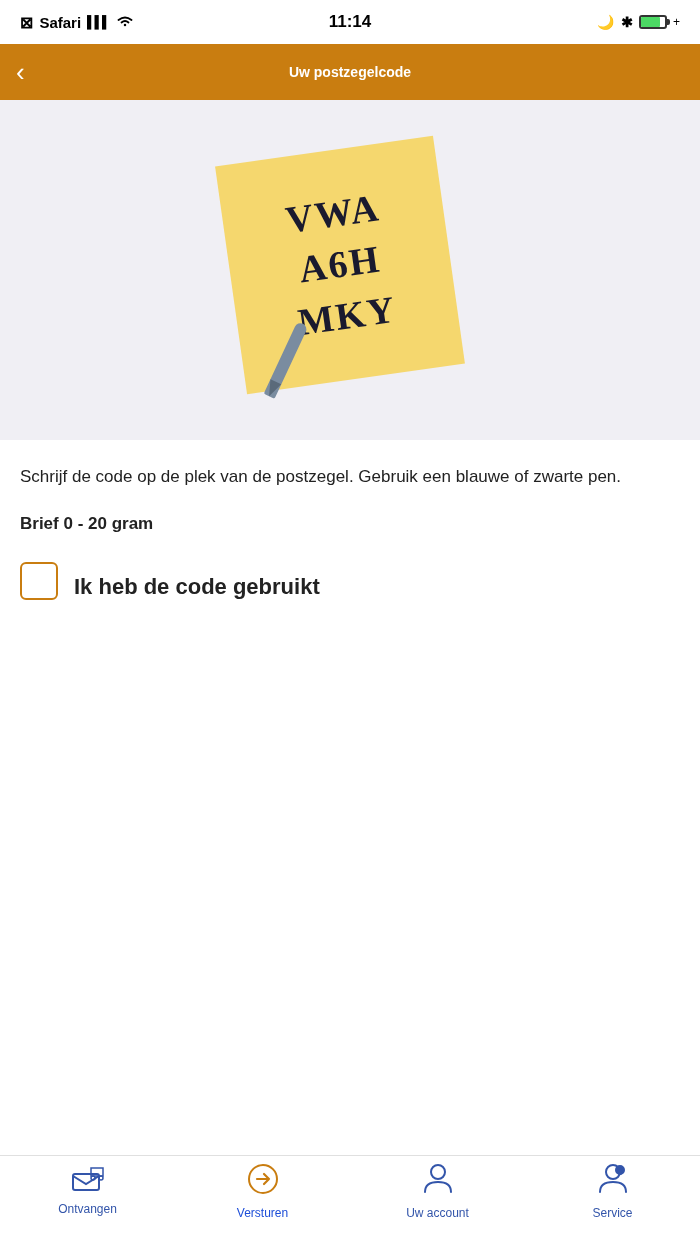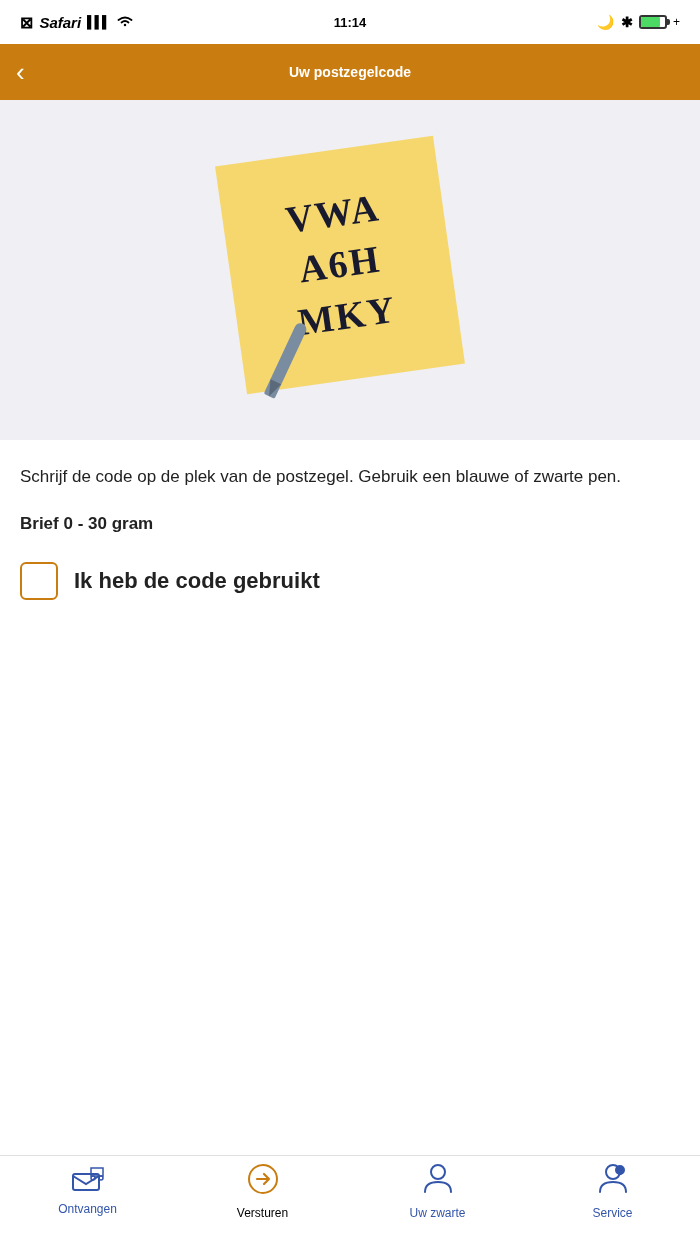"Safari" span { font-style: italic -> none }
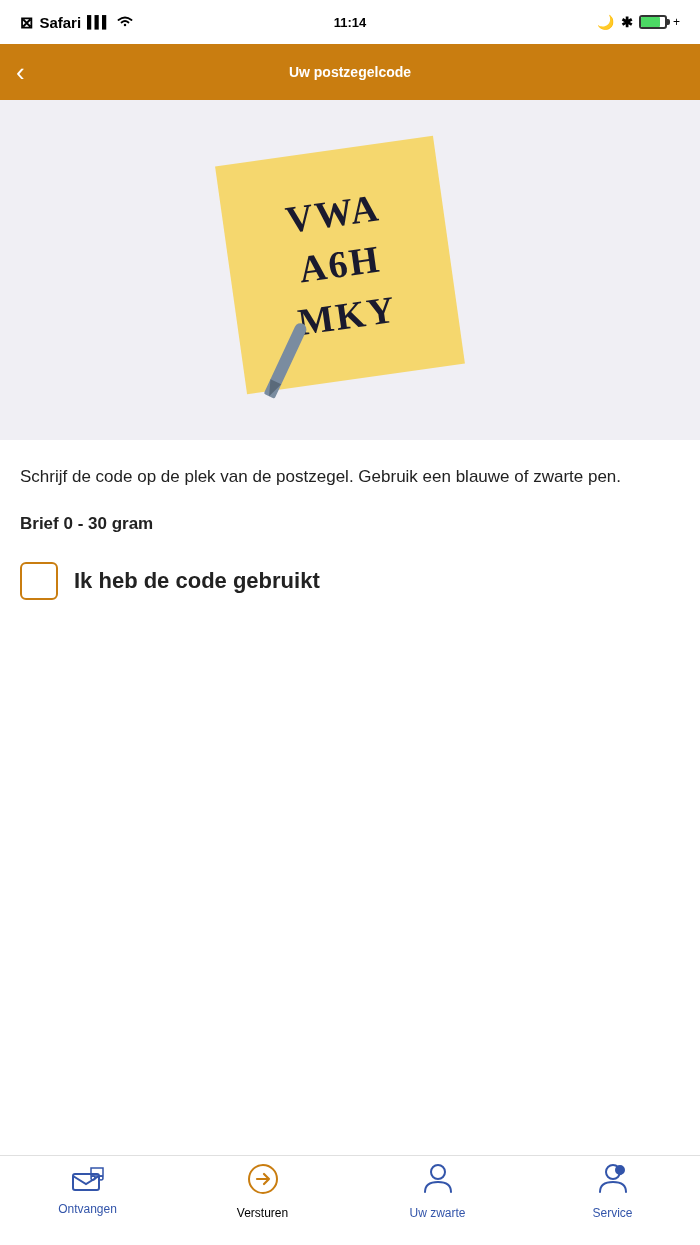"11:14" div.status-bar-center { font-size: 13px -> 17px }
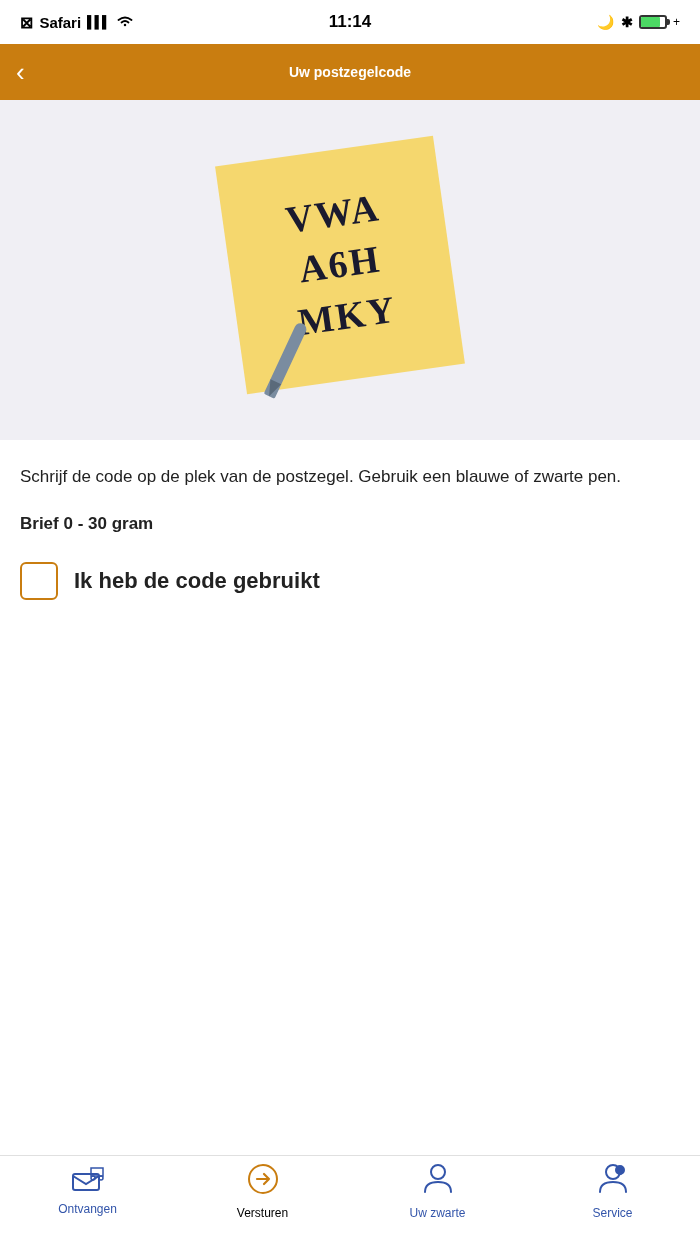"Brief 0 - 30 gram" div.stamp-type { text: 30 -> 20 }
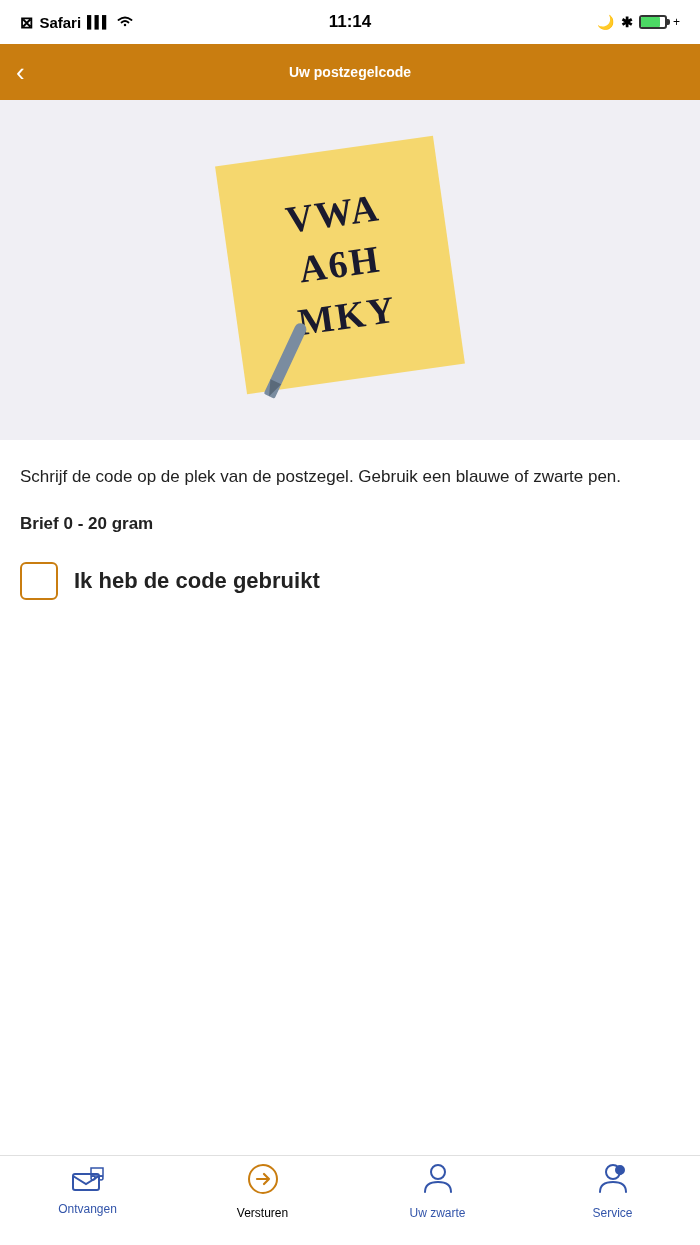"Ik heb de code gebruikt" .checkbox-row { align-items: center -> flex-end }
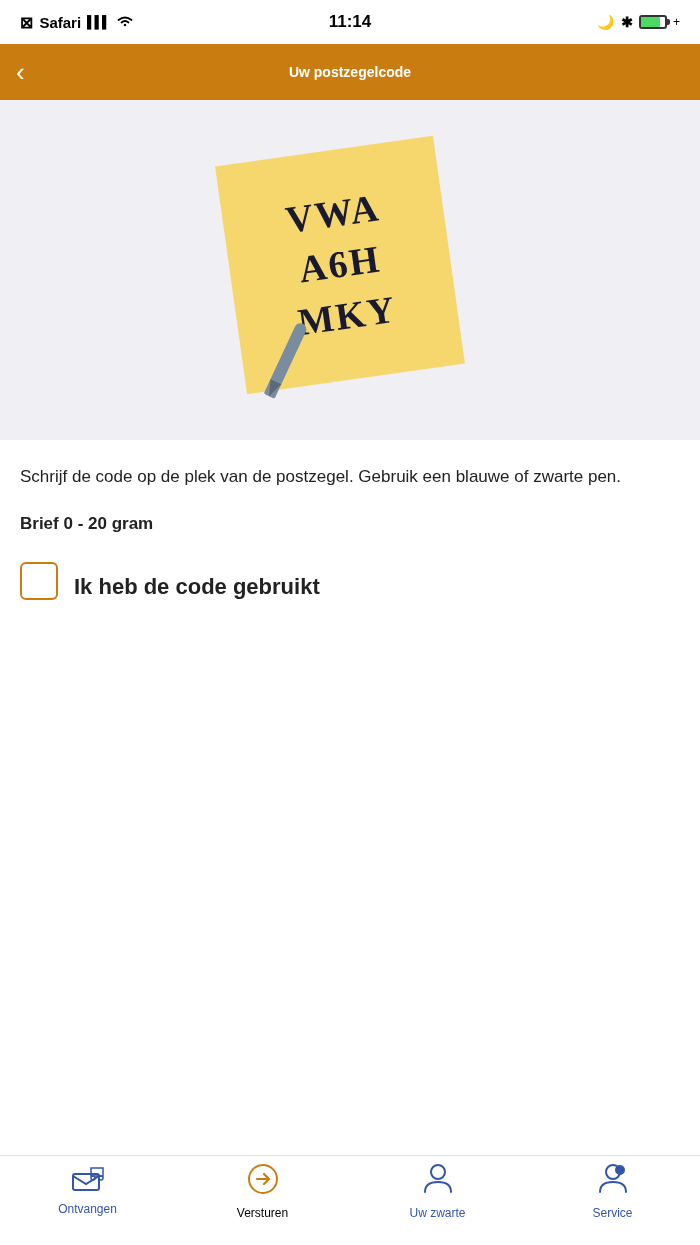"Versturen" span.nav-item-label { color: #000000 -> #1d4ed8 }
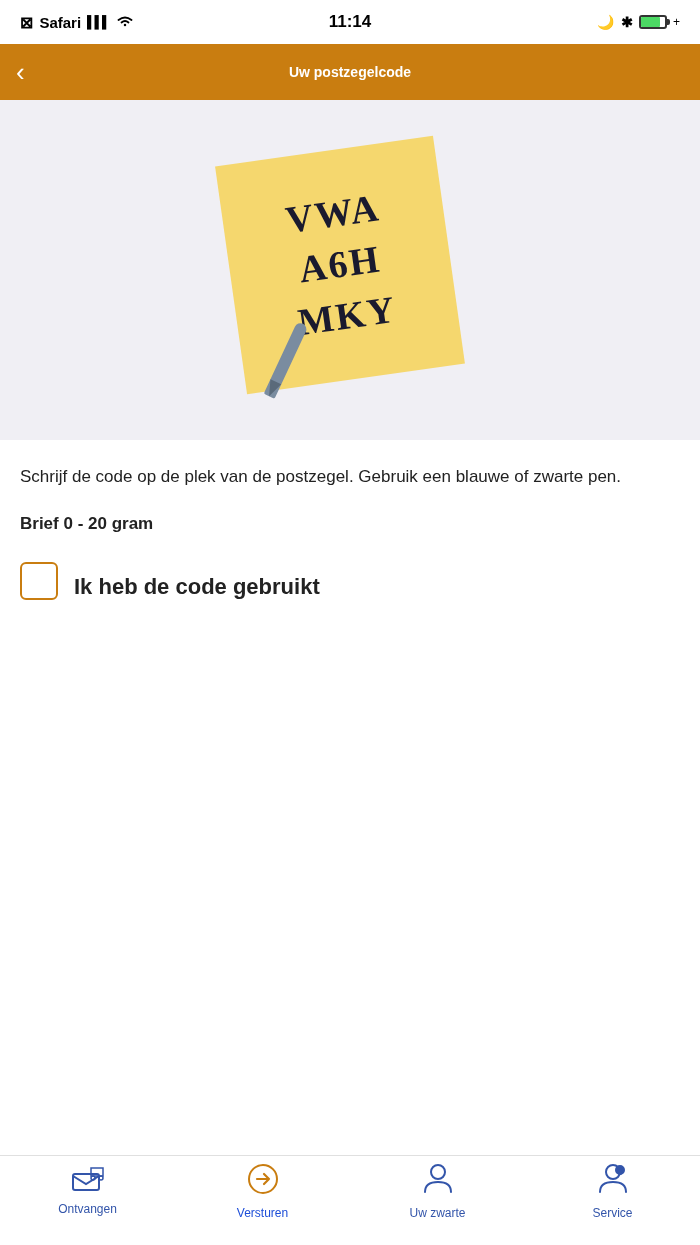"Uw zwarte" span.nav-item-label { text: zwarte -> account }
